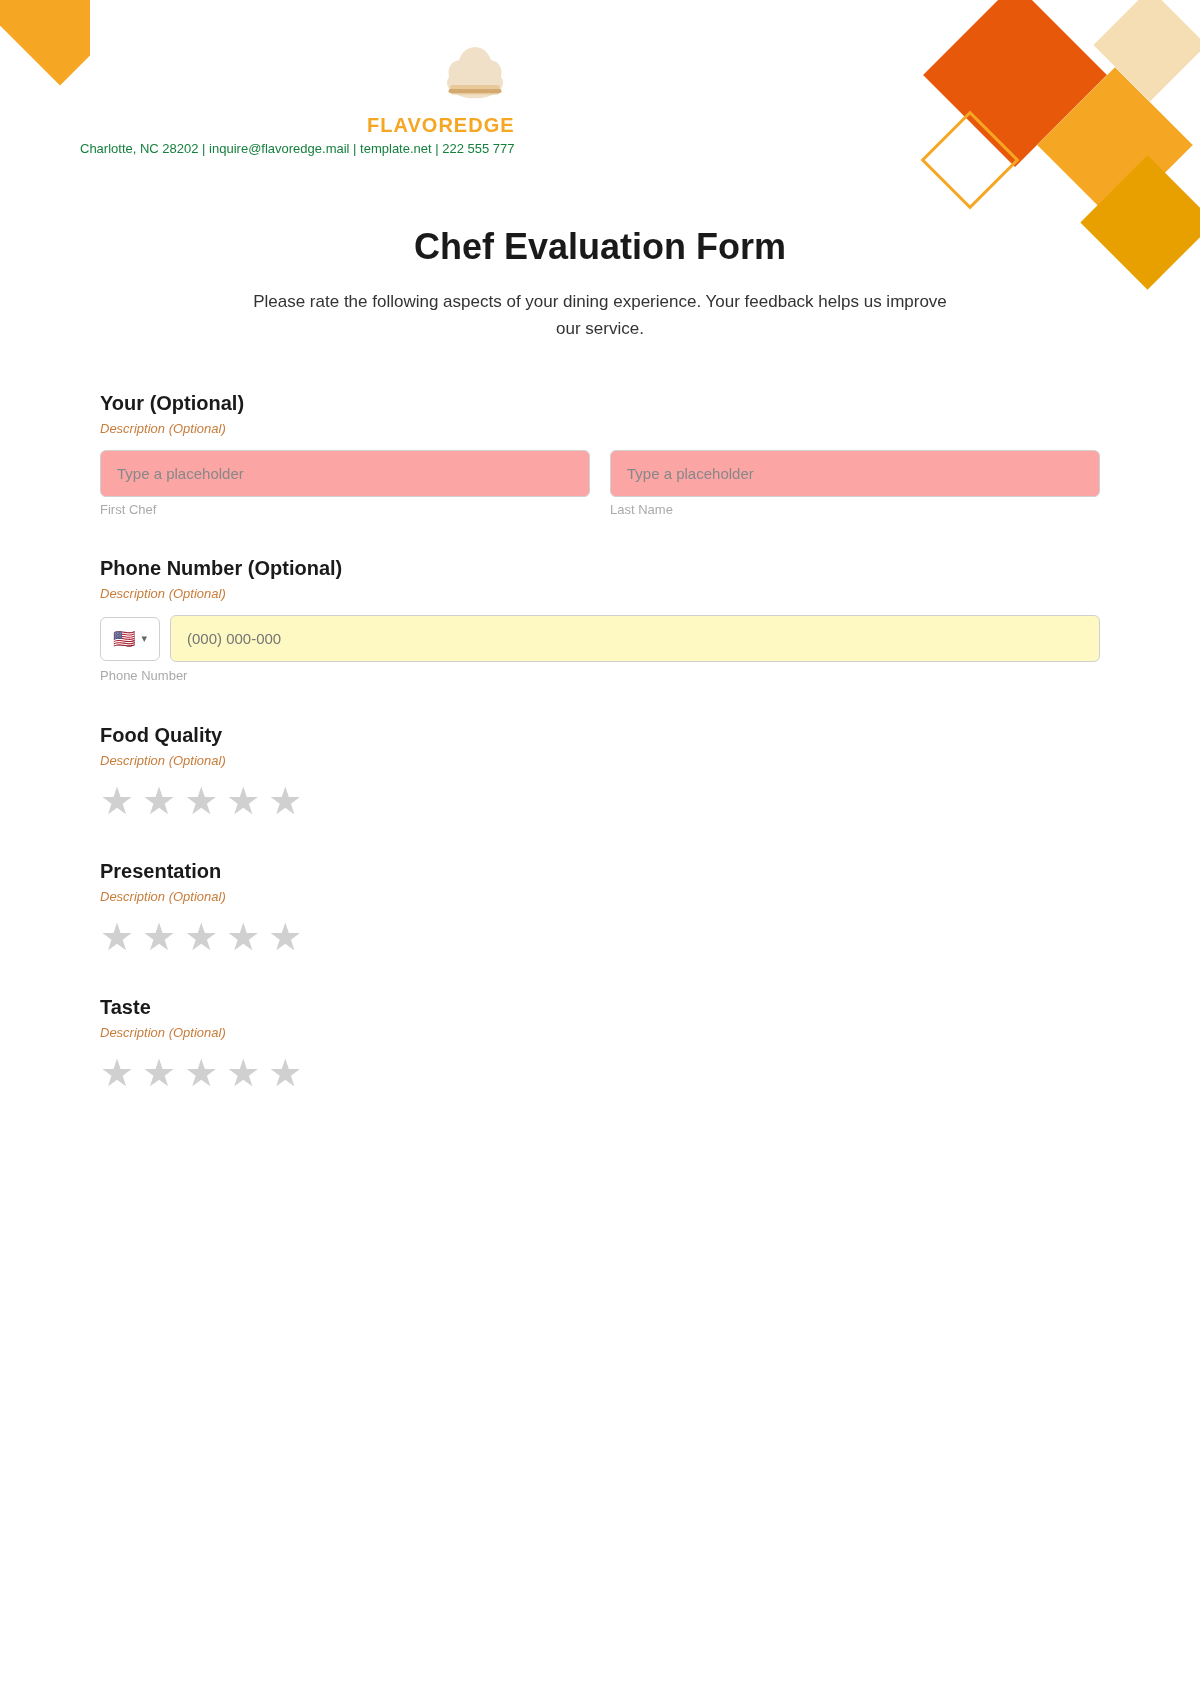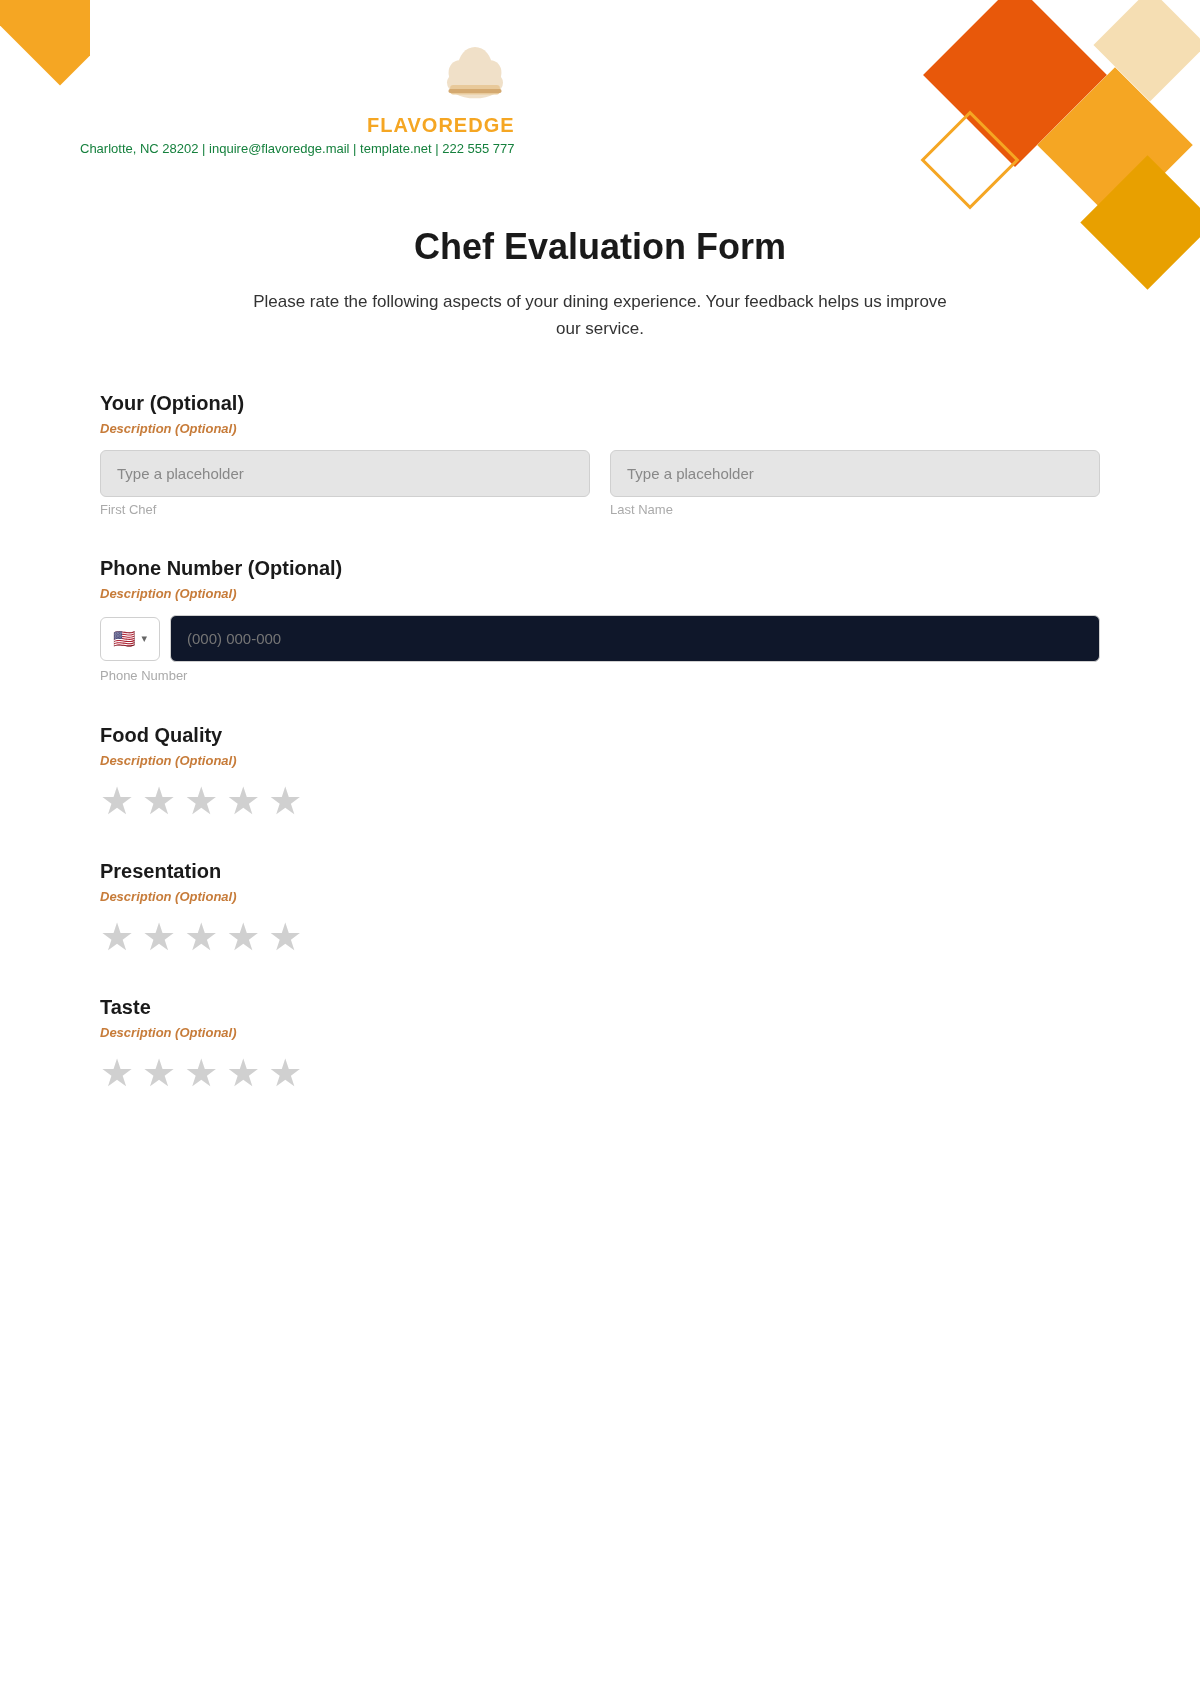"Description (Optional)" .section-description { font-weight: bold -> none }
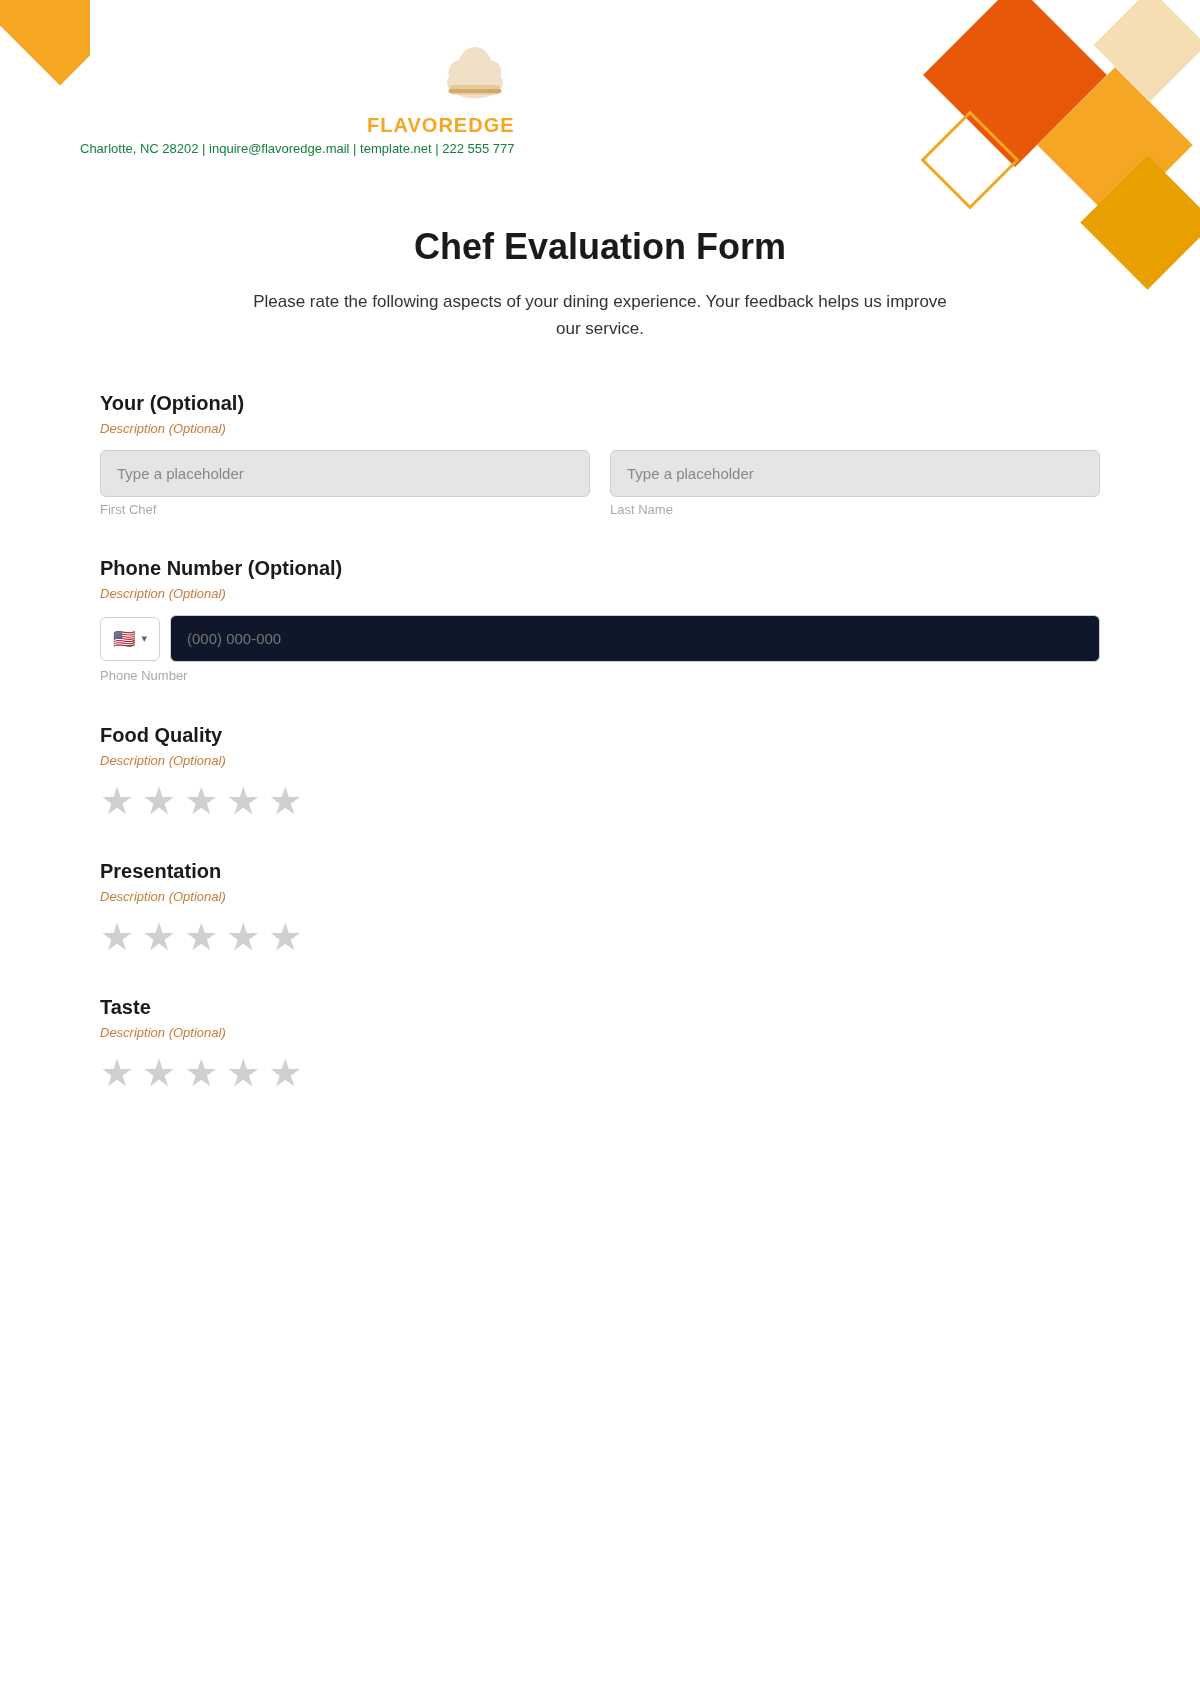"Type a placeholder" .text-input { background: #e5e5e5 -> #fca5a5 }
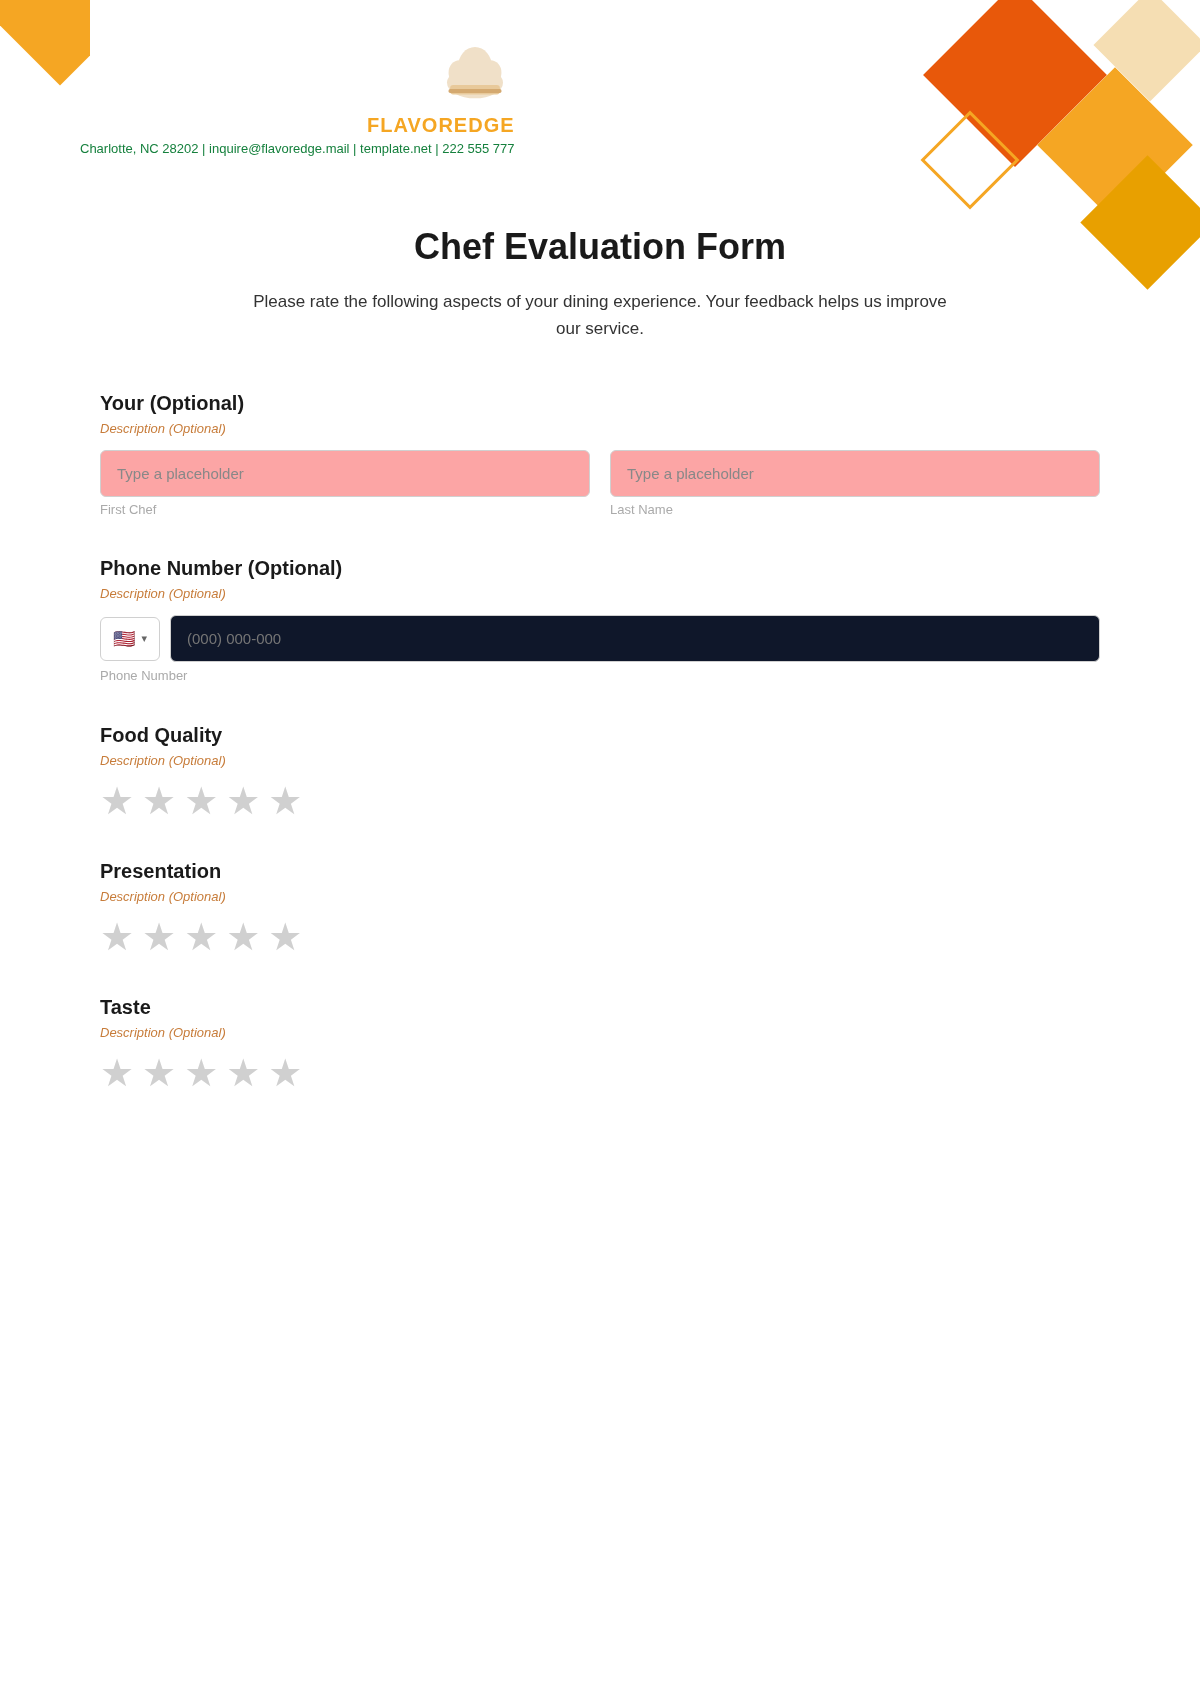"(000) 000-000" .phone-input { background: #0f172a -> #fef9c3 }
